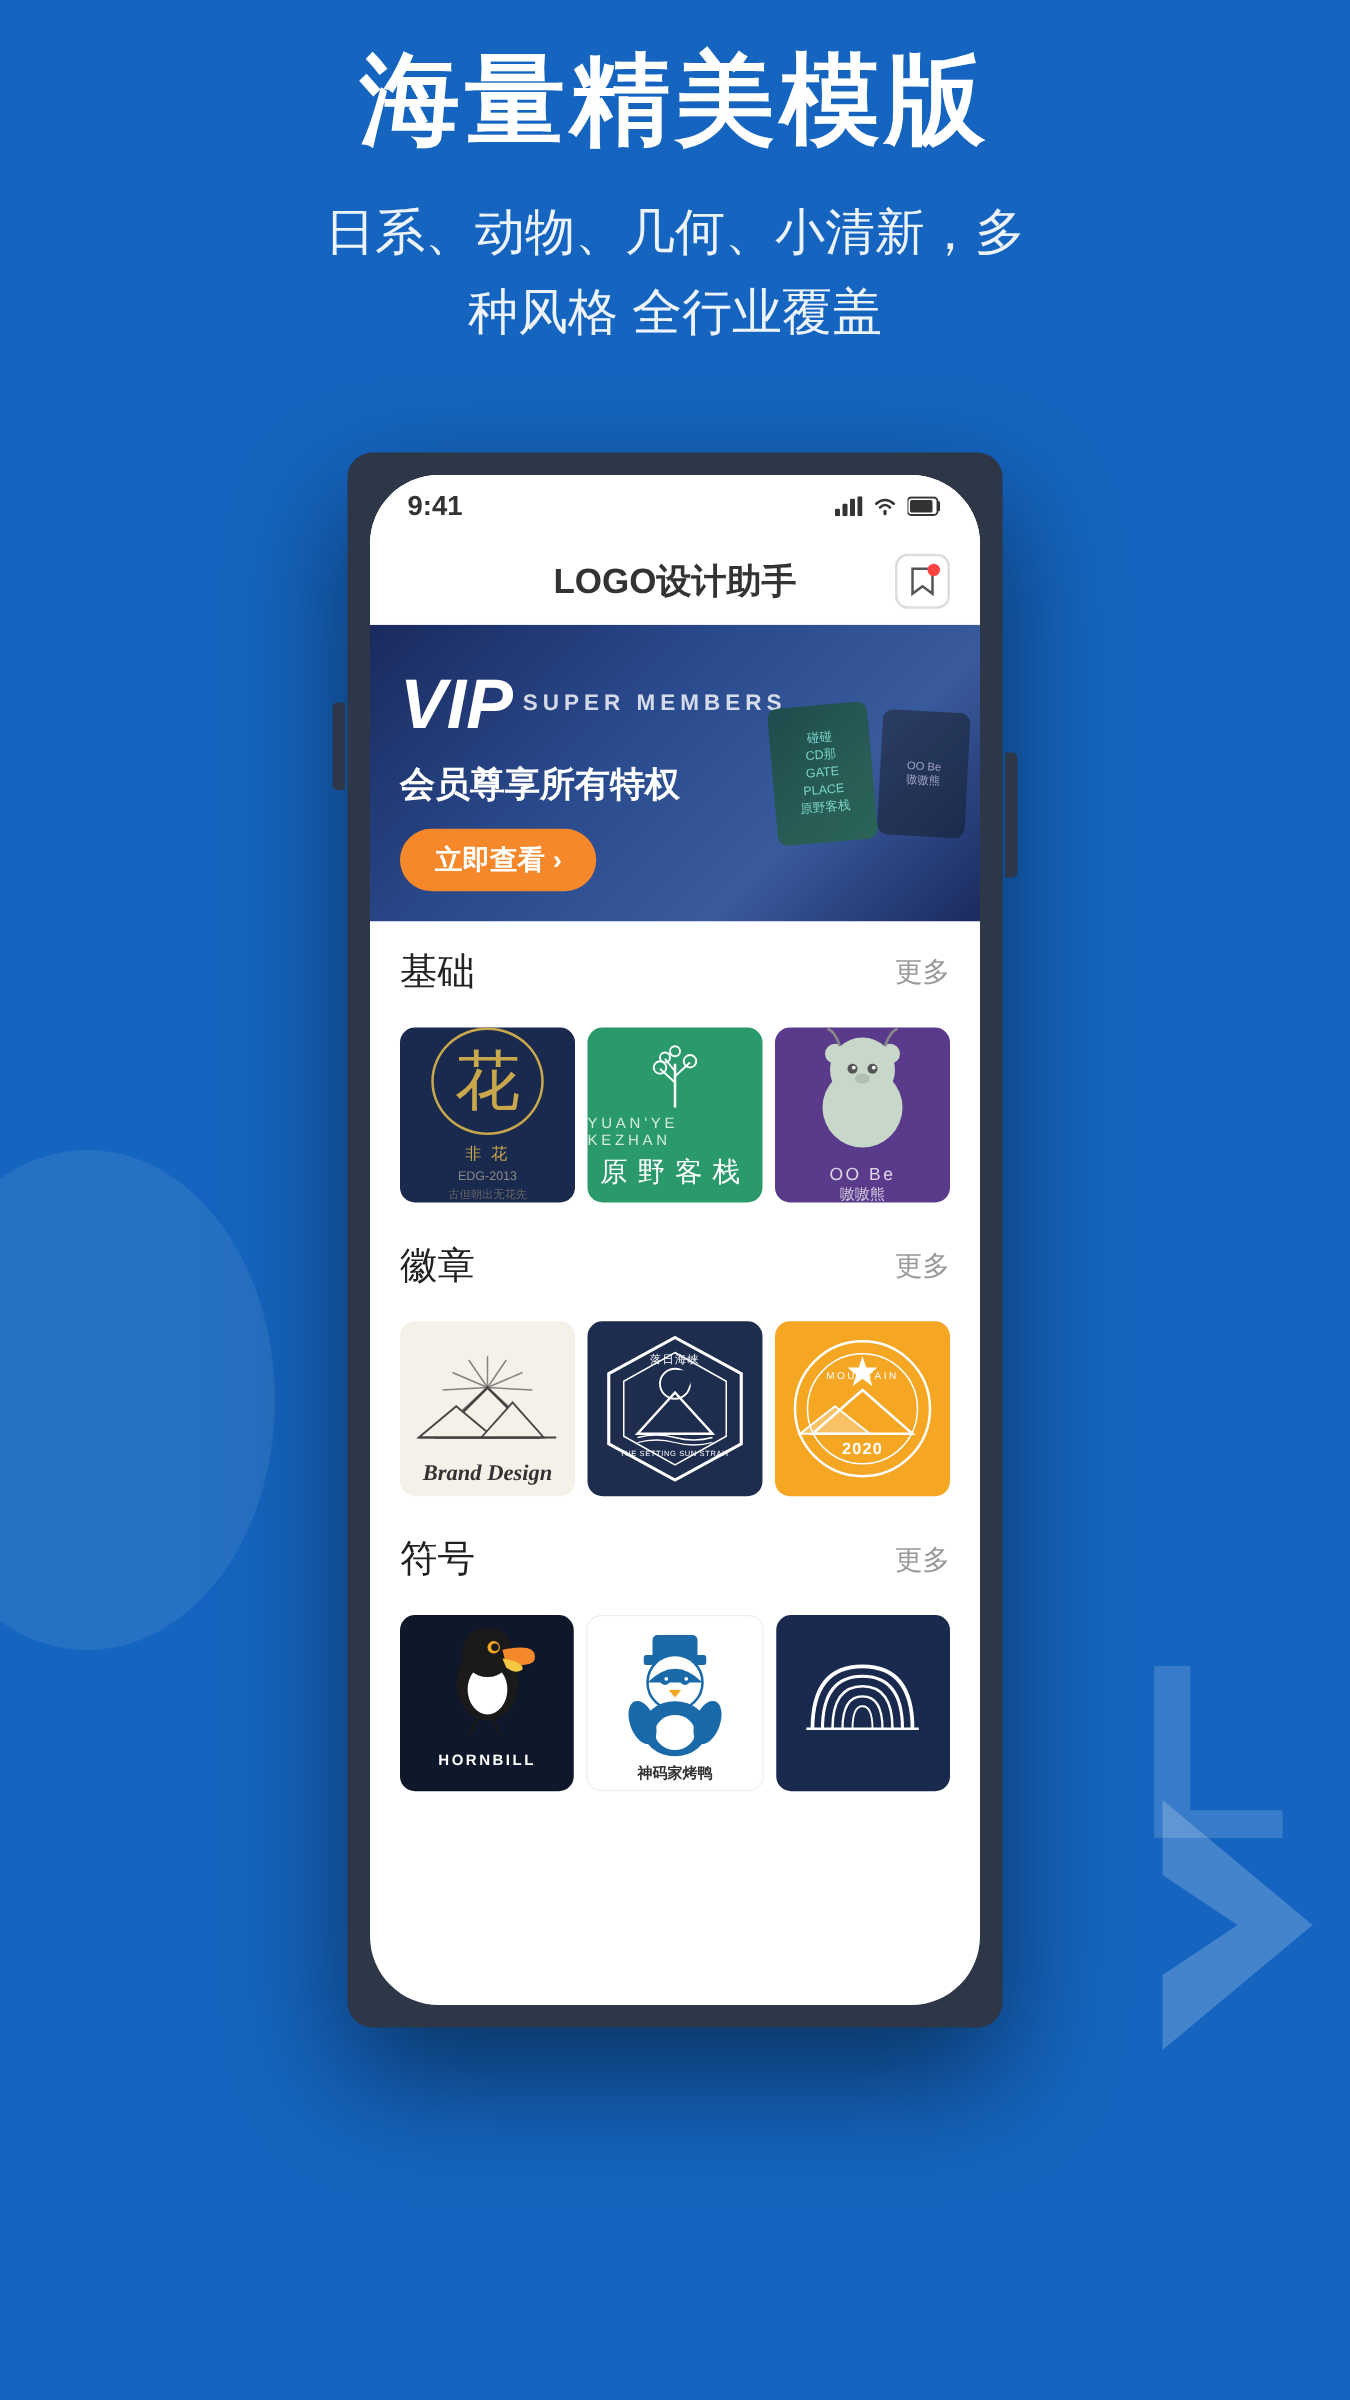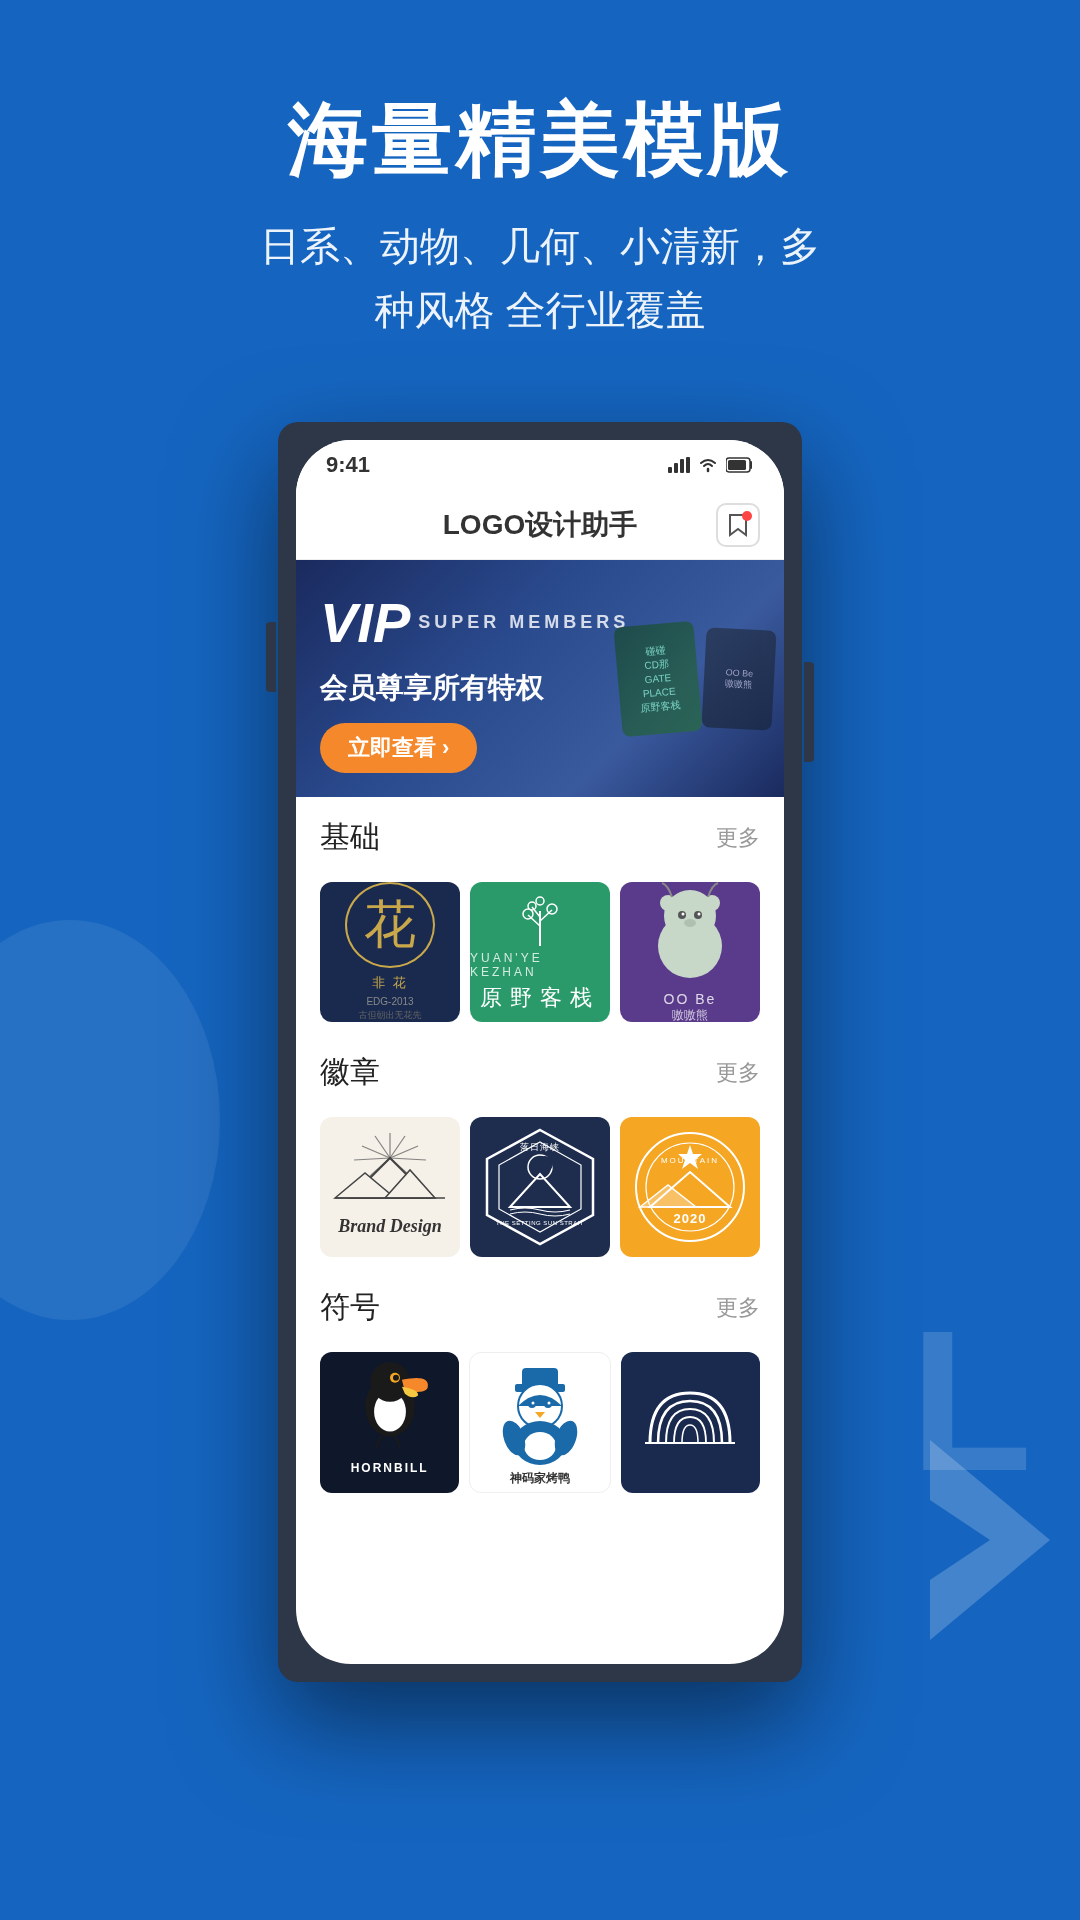"海量精美模版" .header { padding-top: 96px -> 36px }
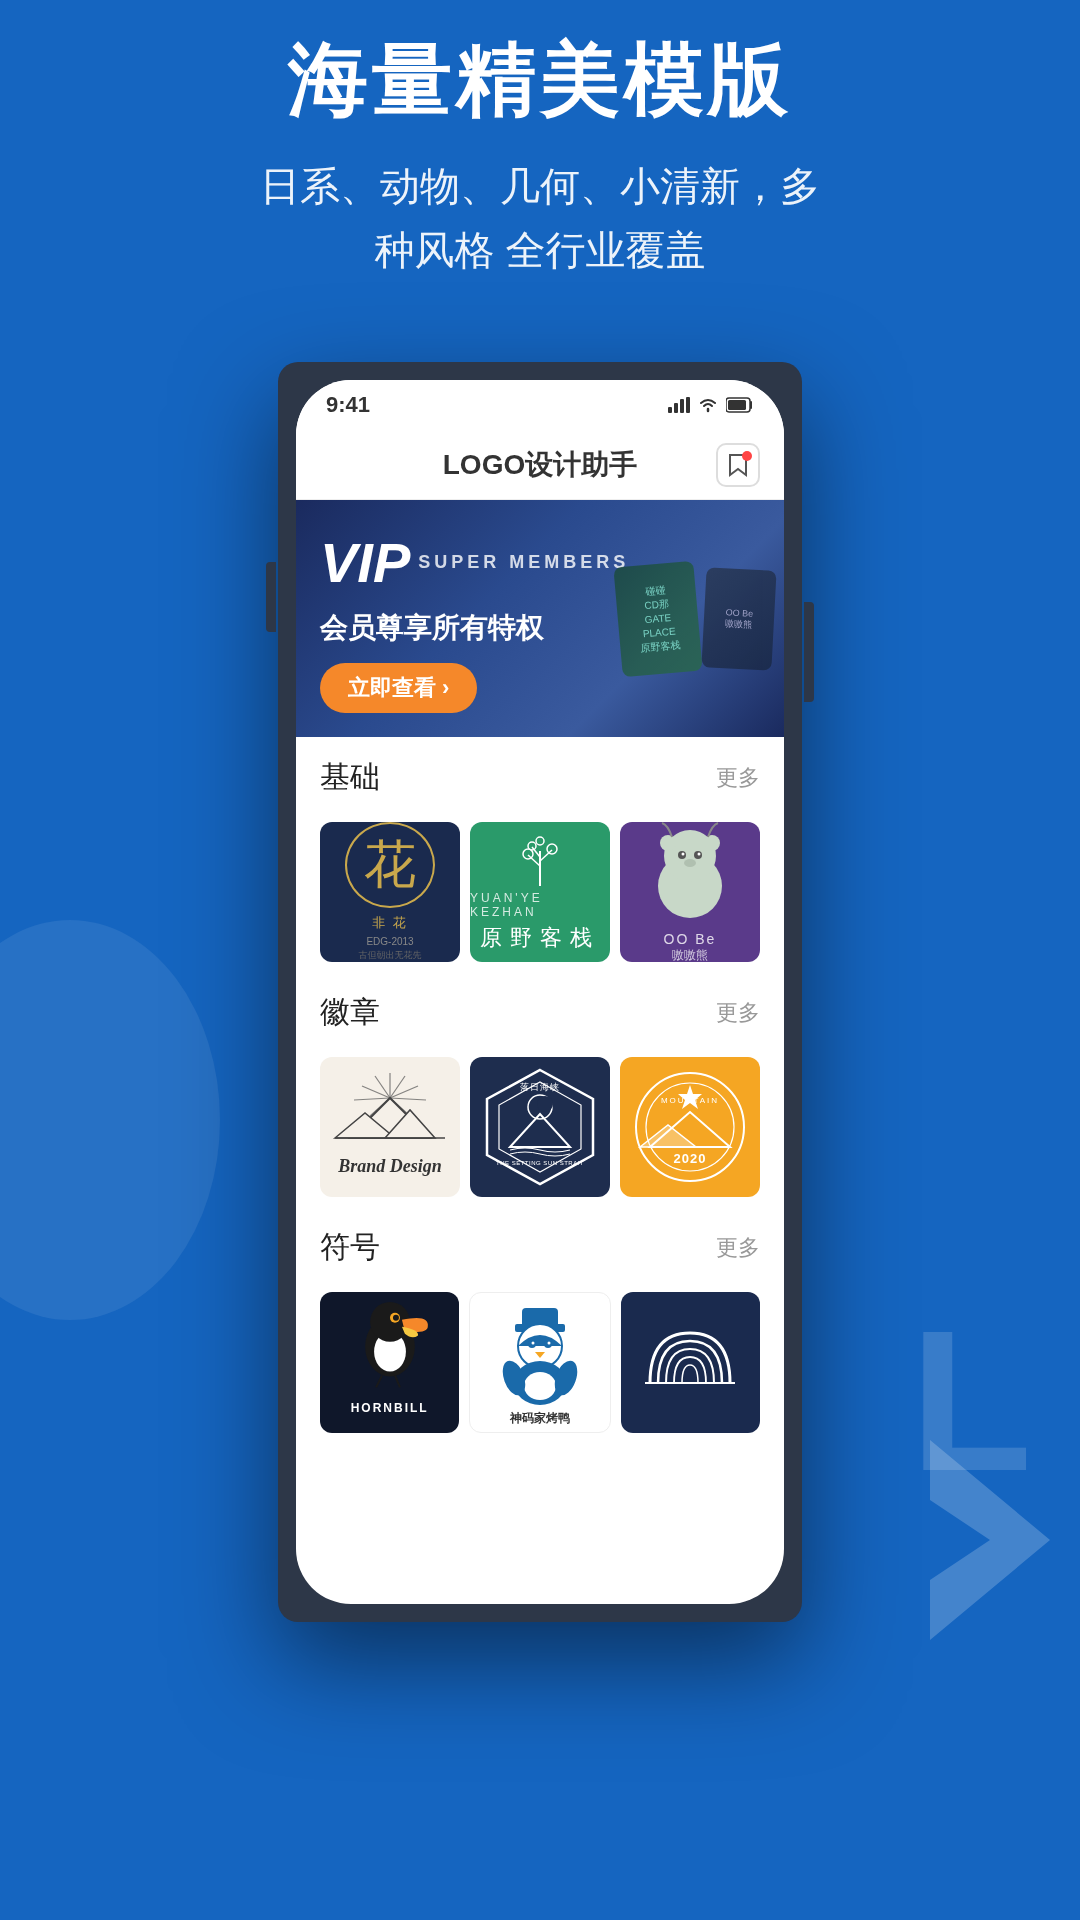"Brand Design" .brand-design-card { padding-bottom: 20px -> 8px }
